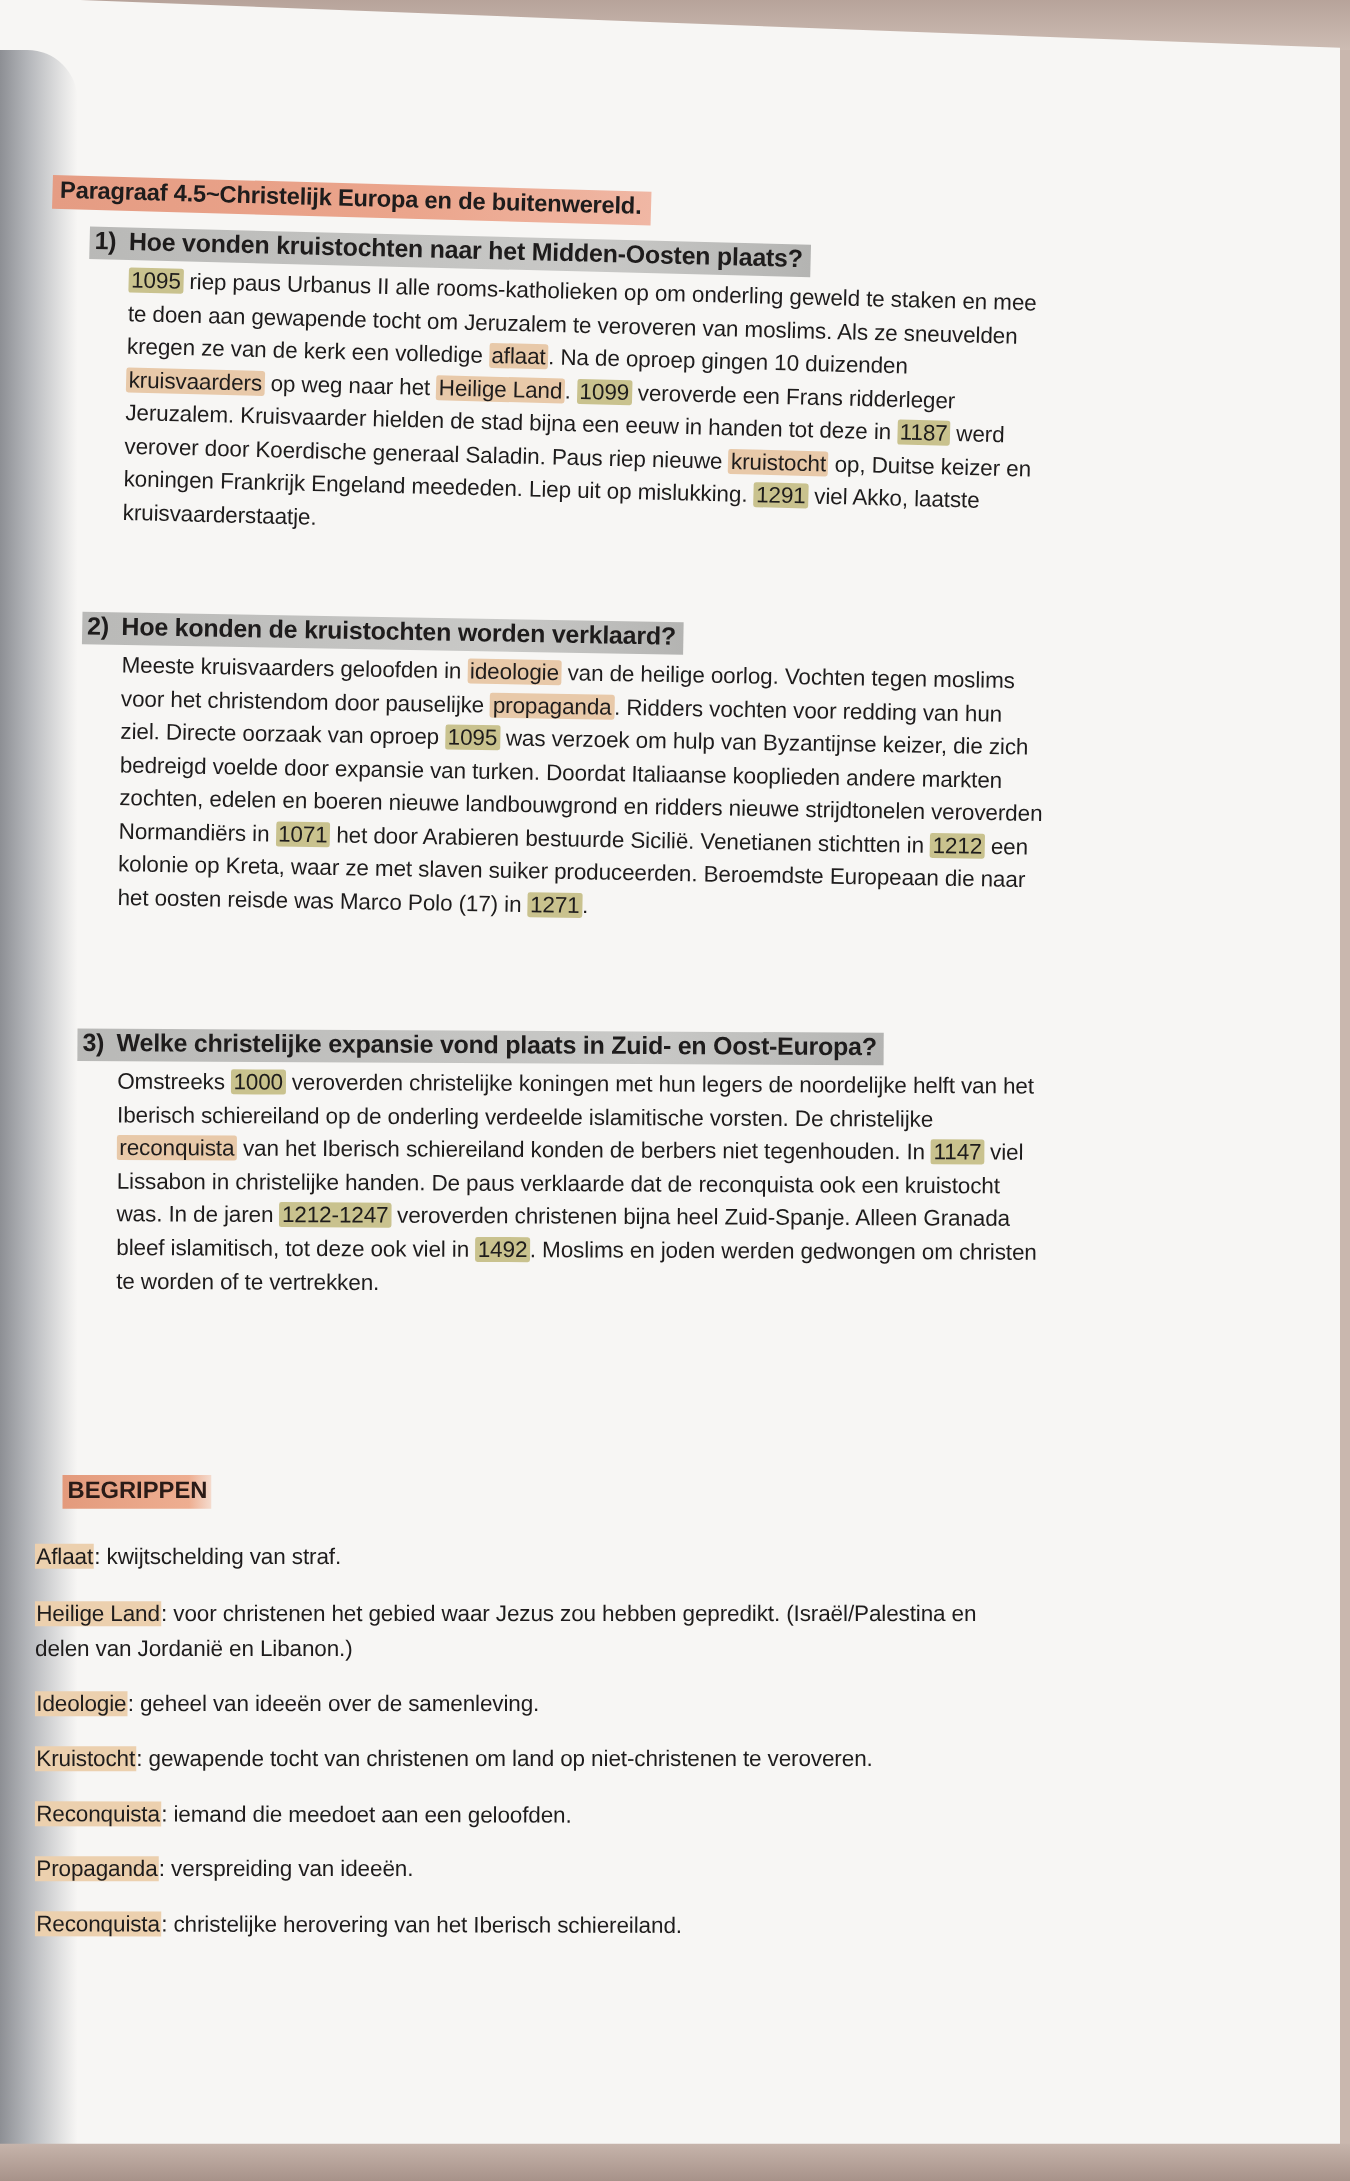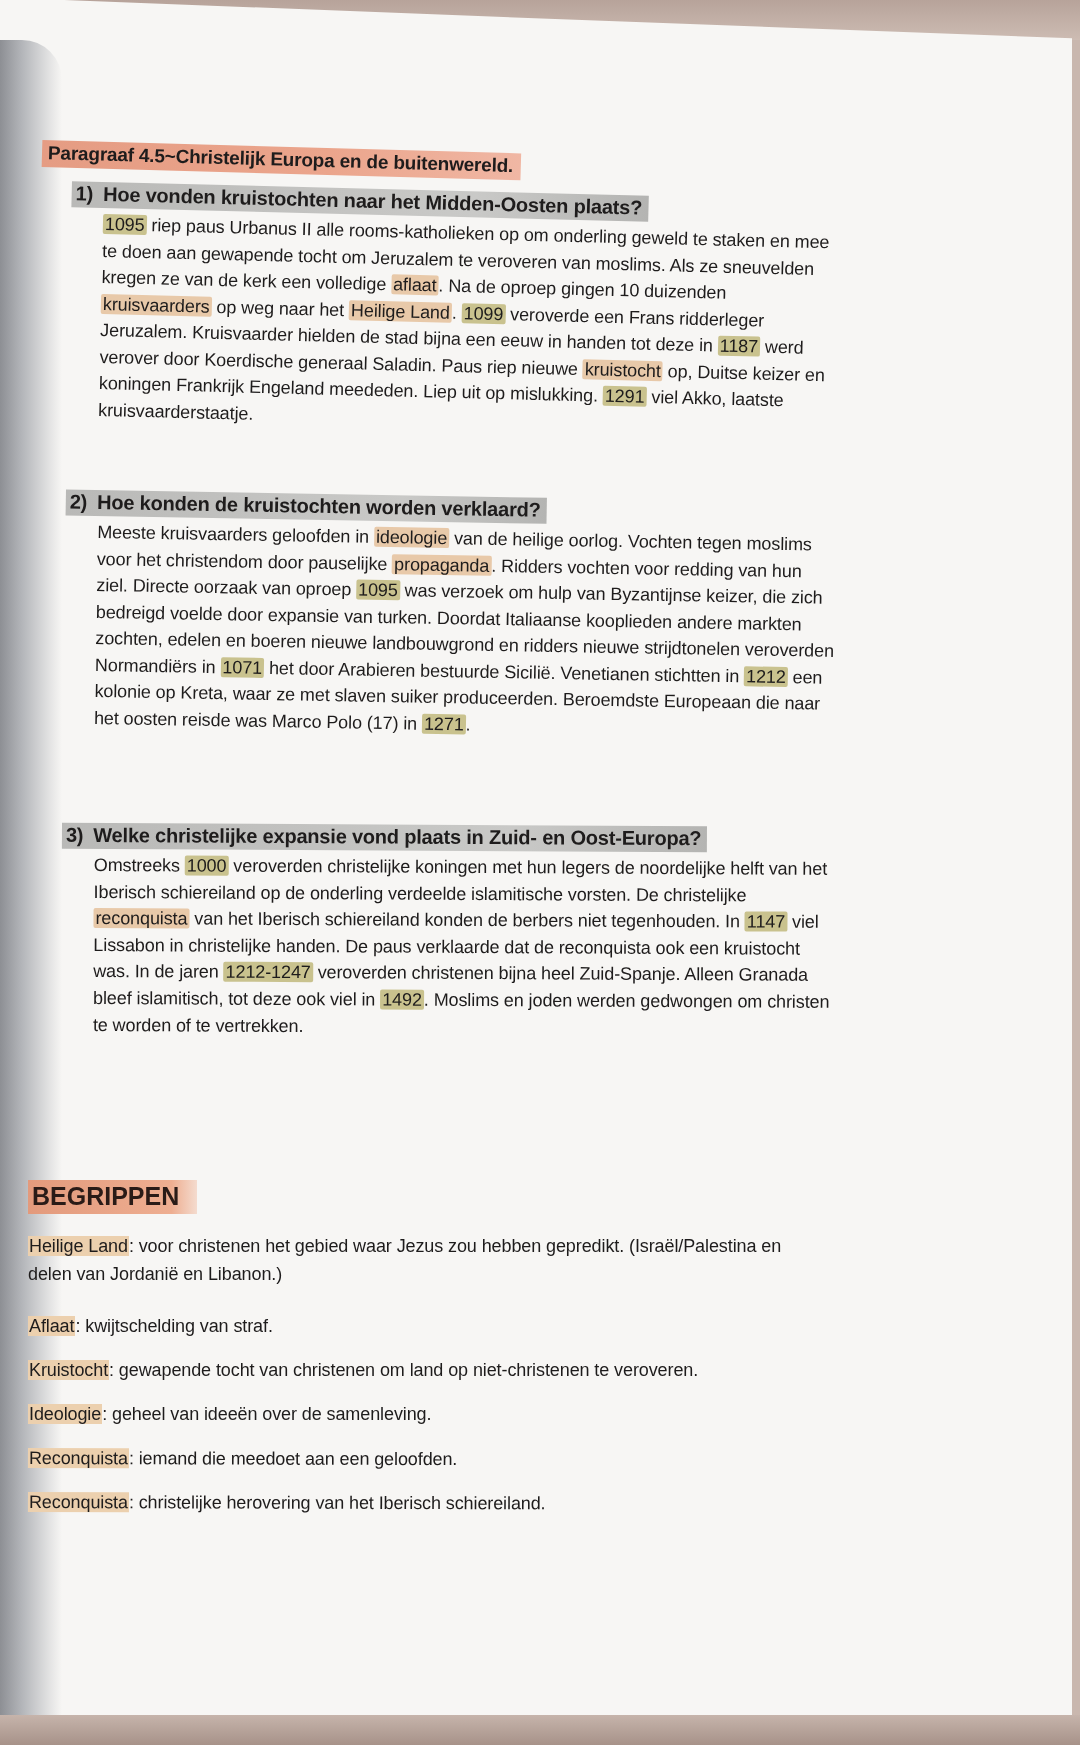"BEGRIPPEN" .terms .heading { font-size: 25px -> 19px; margin-left: none -> 22px; padding: 2px 18px 3px 4px -> 2px 3px 3px 4px }
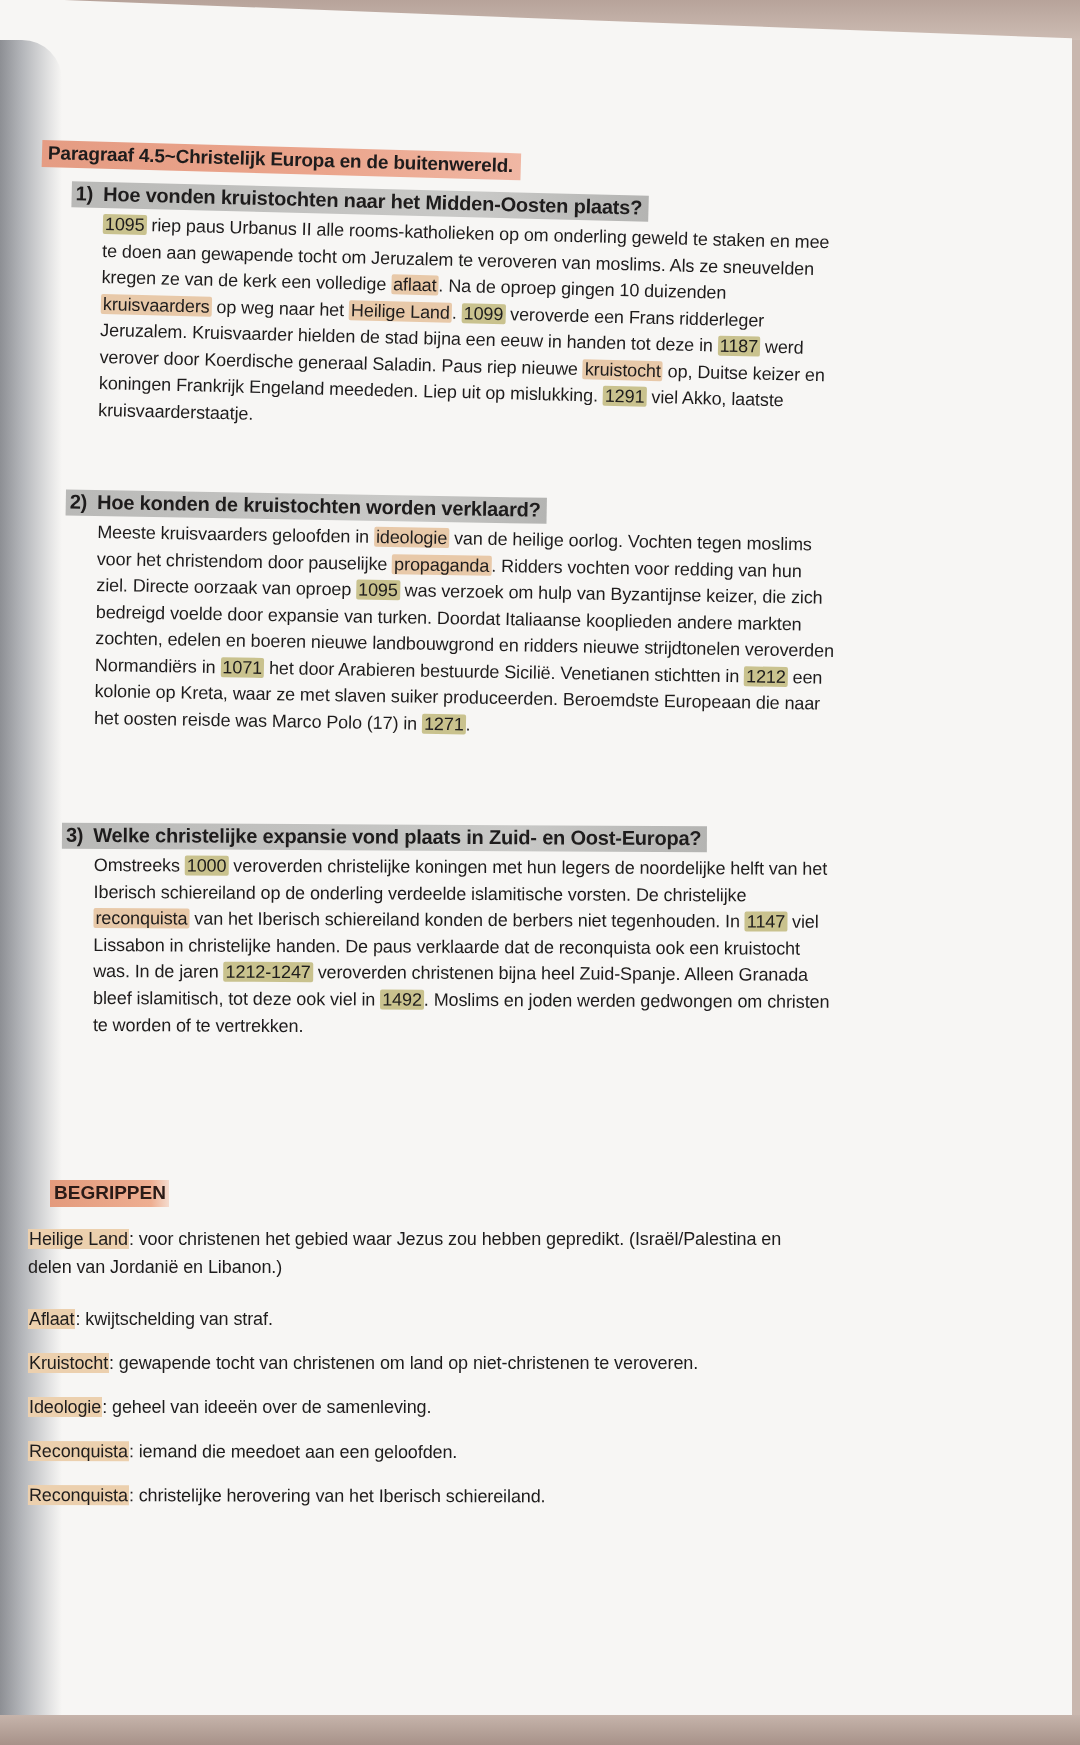"Heilige Land: voor christenen het" div.term { order: before "Aflaat: kwijtschelding van straf." -> after "Aflaat: kwijtschelding van straf." }
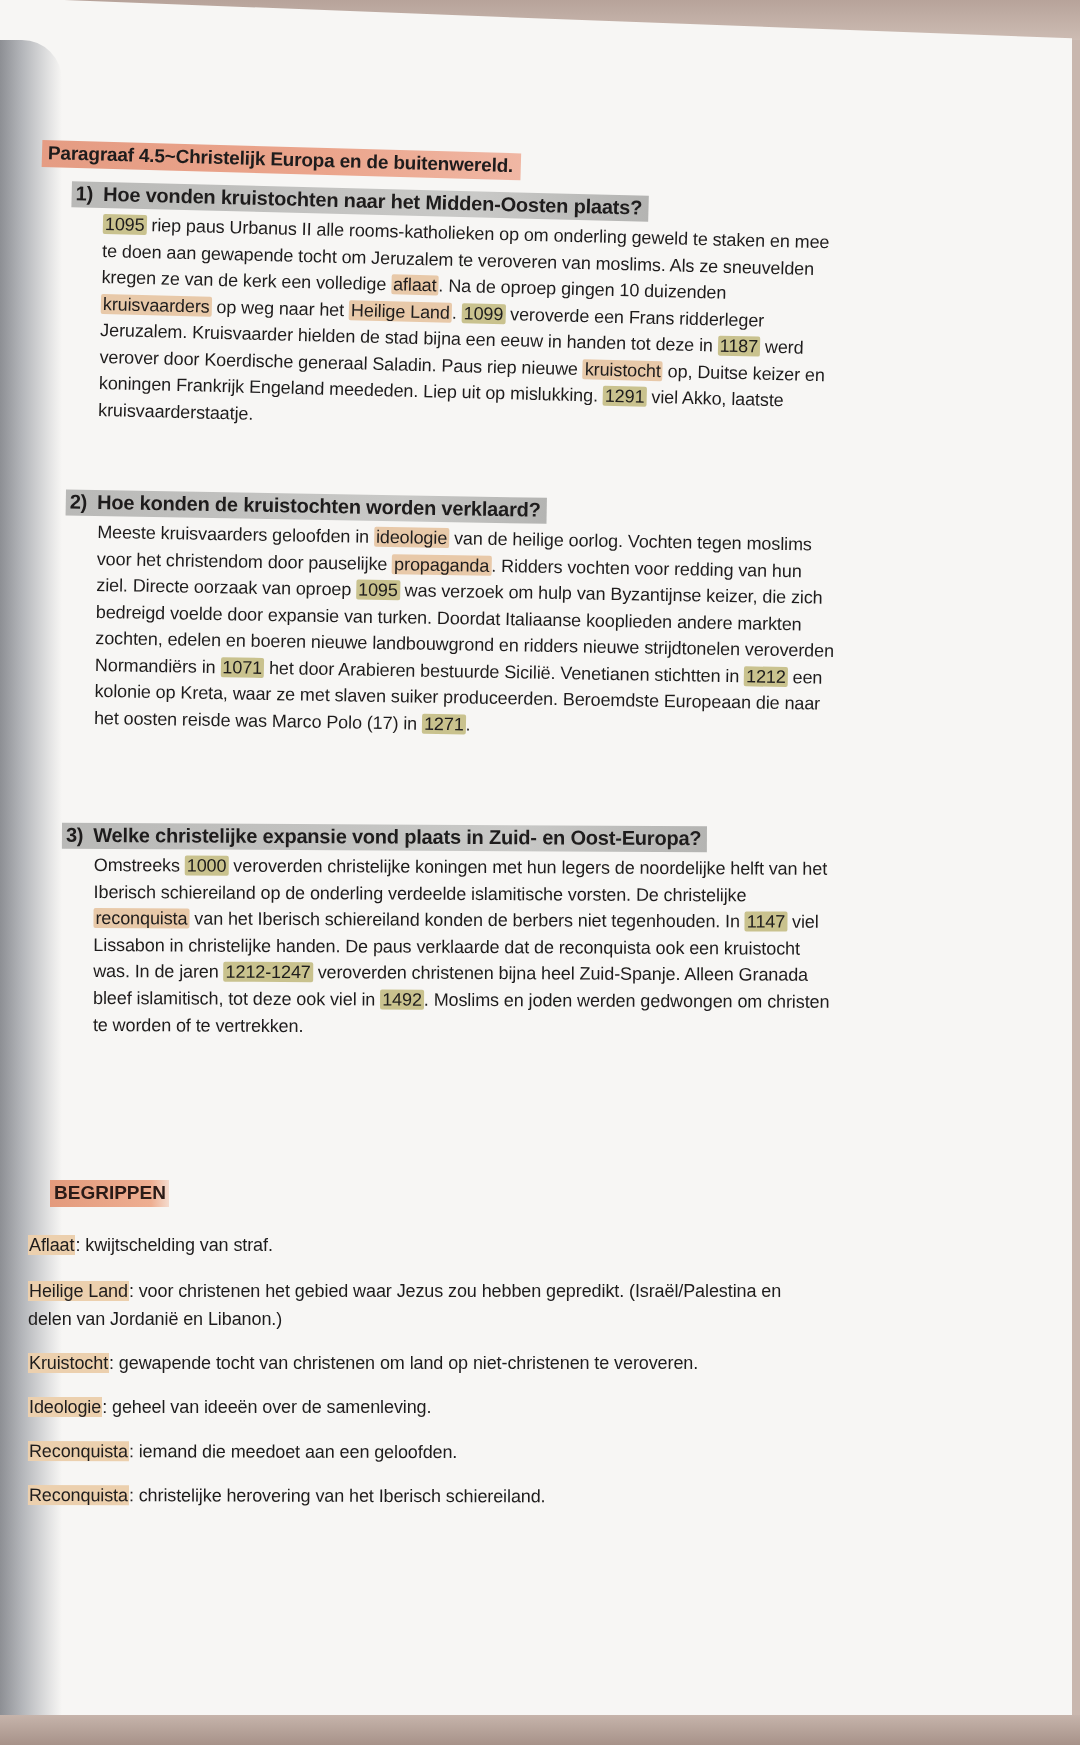"Kruistocht: gewapende tocht van" div.term { order: before "Ideologie: geheel van ideeën over" -> after "Ideologie: geheel van ideeën over" }
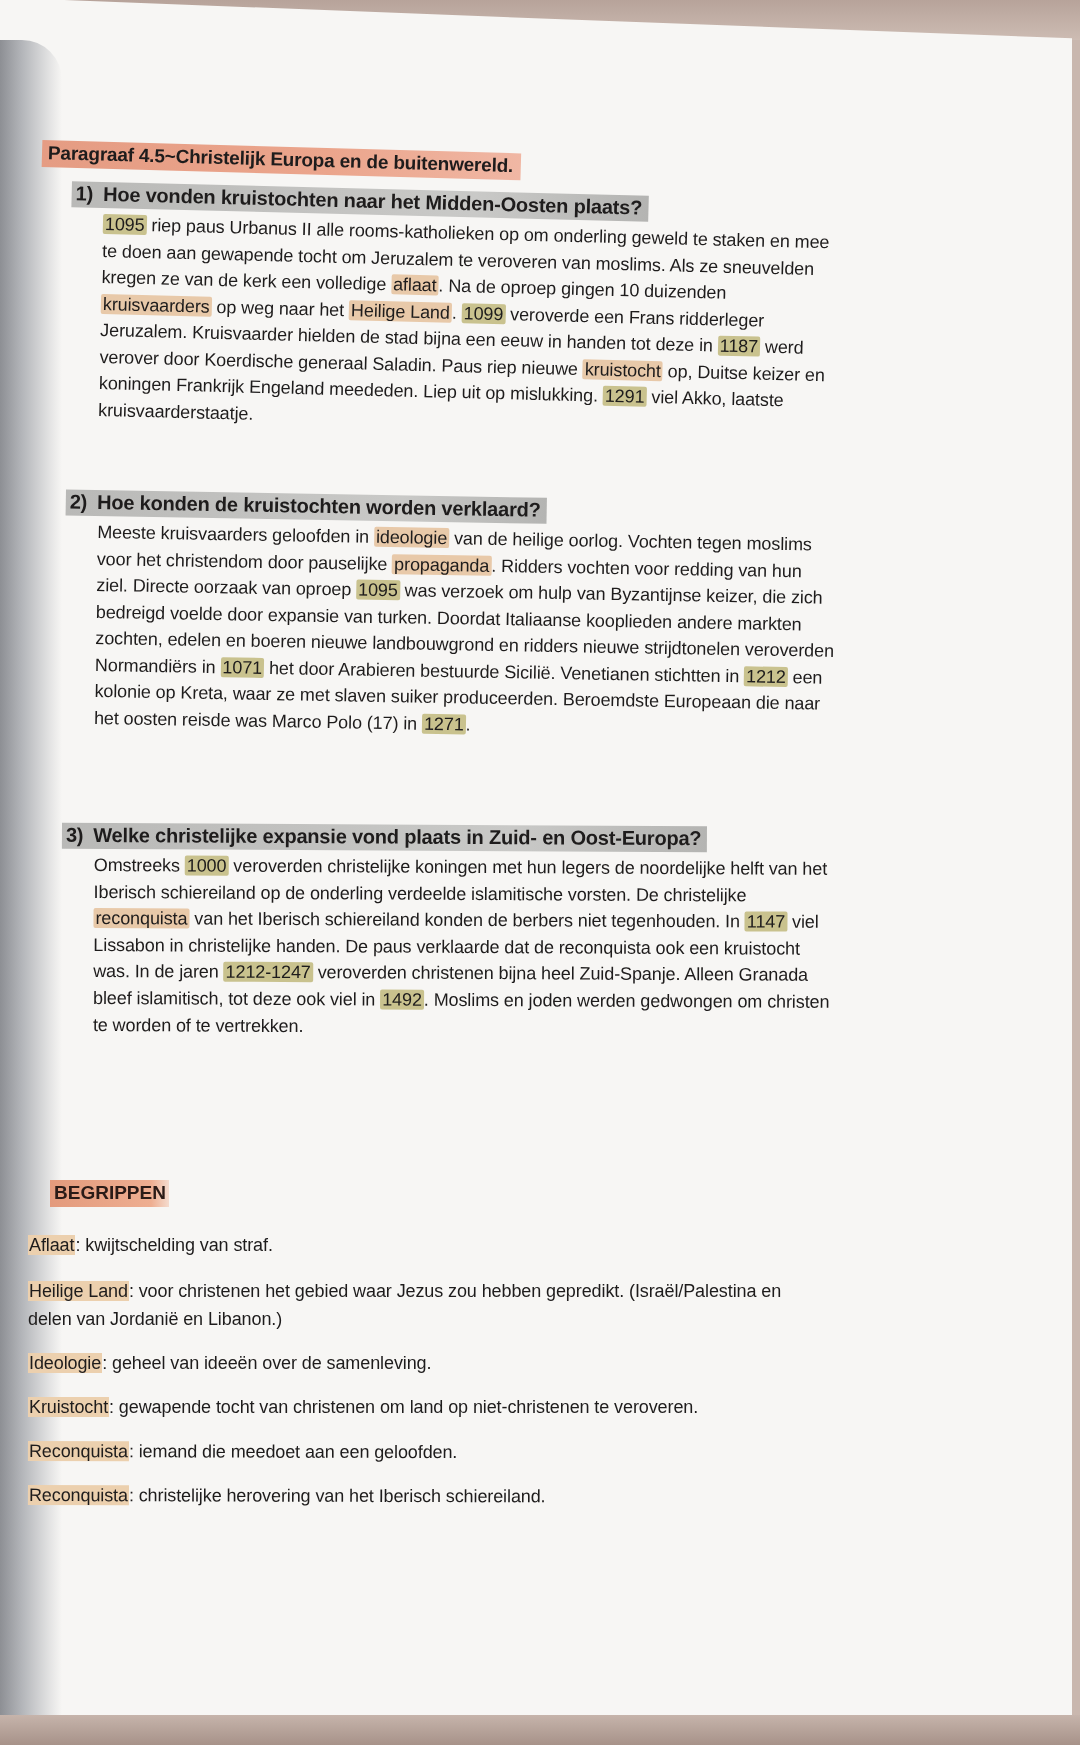"Propaganda: verspreiding van ideeën." div.term { html: none -> <div> <span>Propaganda</span><span>: verspreiding van ideeën.</span> </div> }
